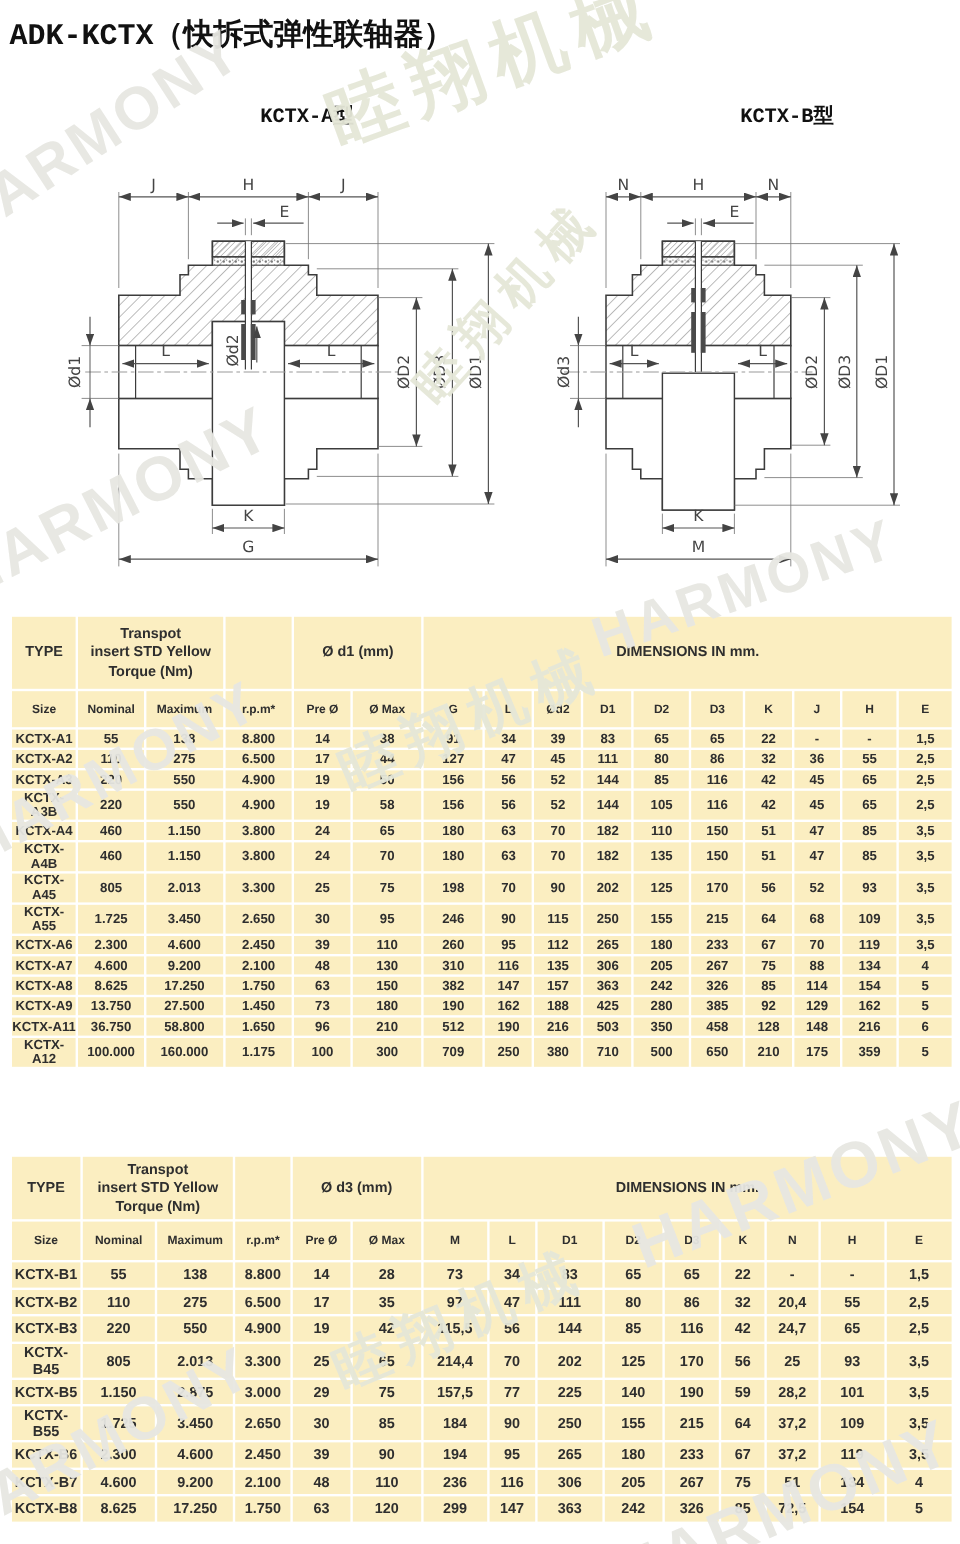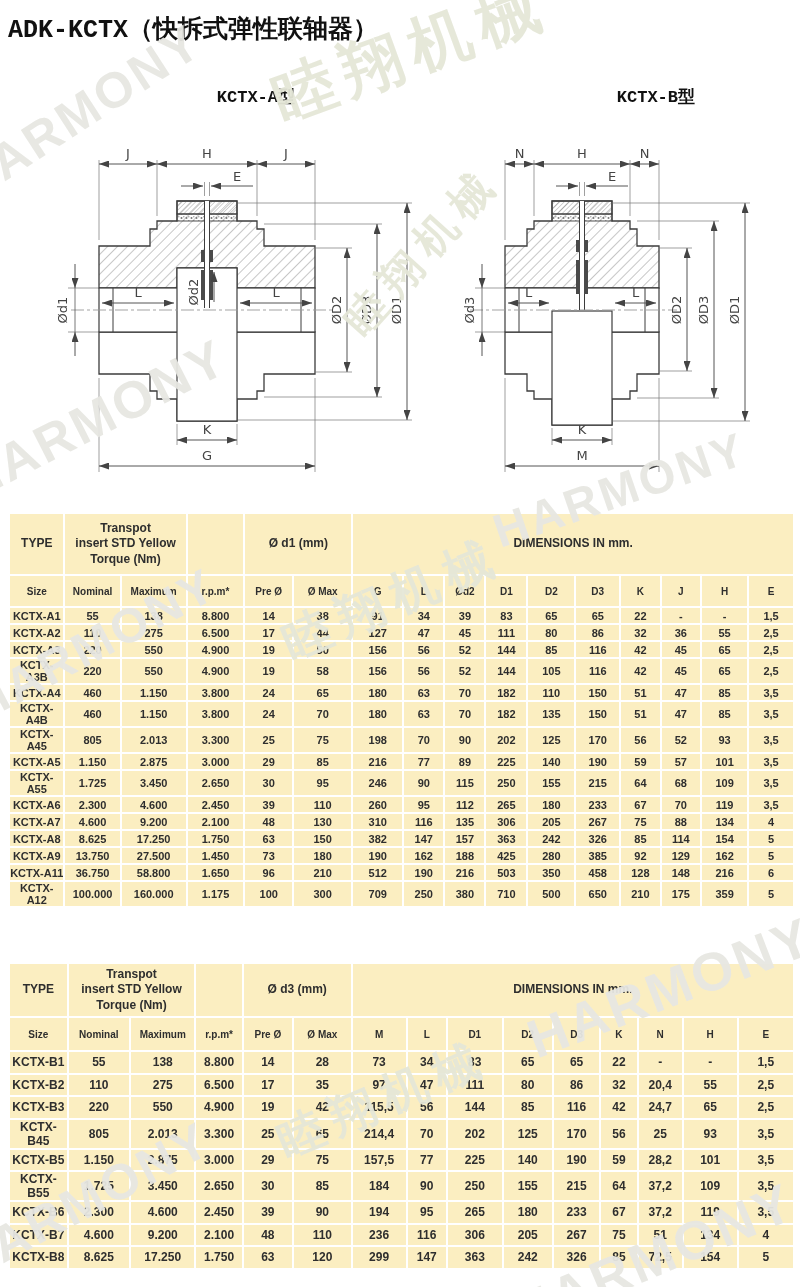"KCTX-A5" tr { html: <tr> <td>KCTX-A5</td> <td>1.150</td> <td>2.875</td> <td>3.000</td> <td>29</td> <td>85</td> <td>216</td> <td>77</td> <td>89</td> <td>225</td> <td>140</td> <td>190</td> <td>59</td> <td>57</td> <td>101</td> <td>3,5</td> </tr> -> none }
